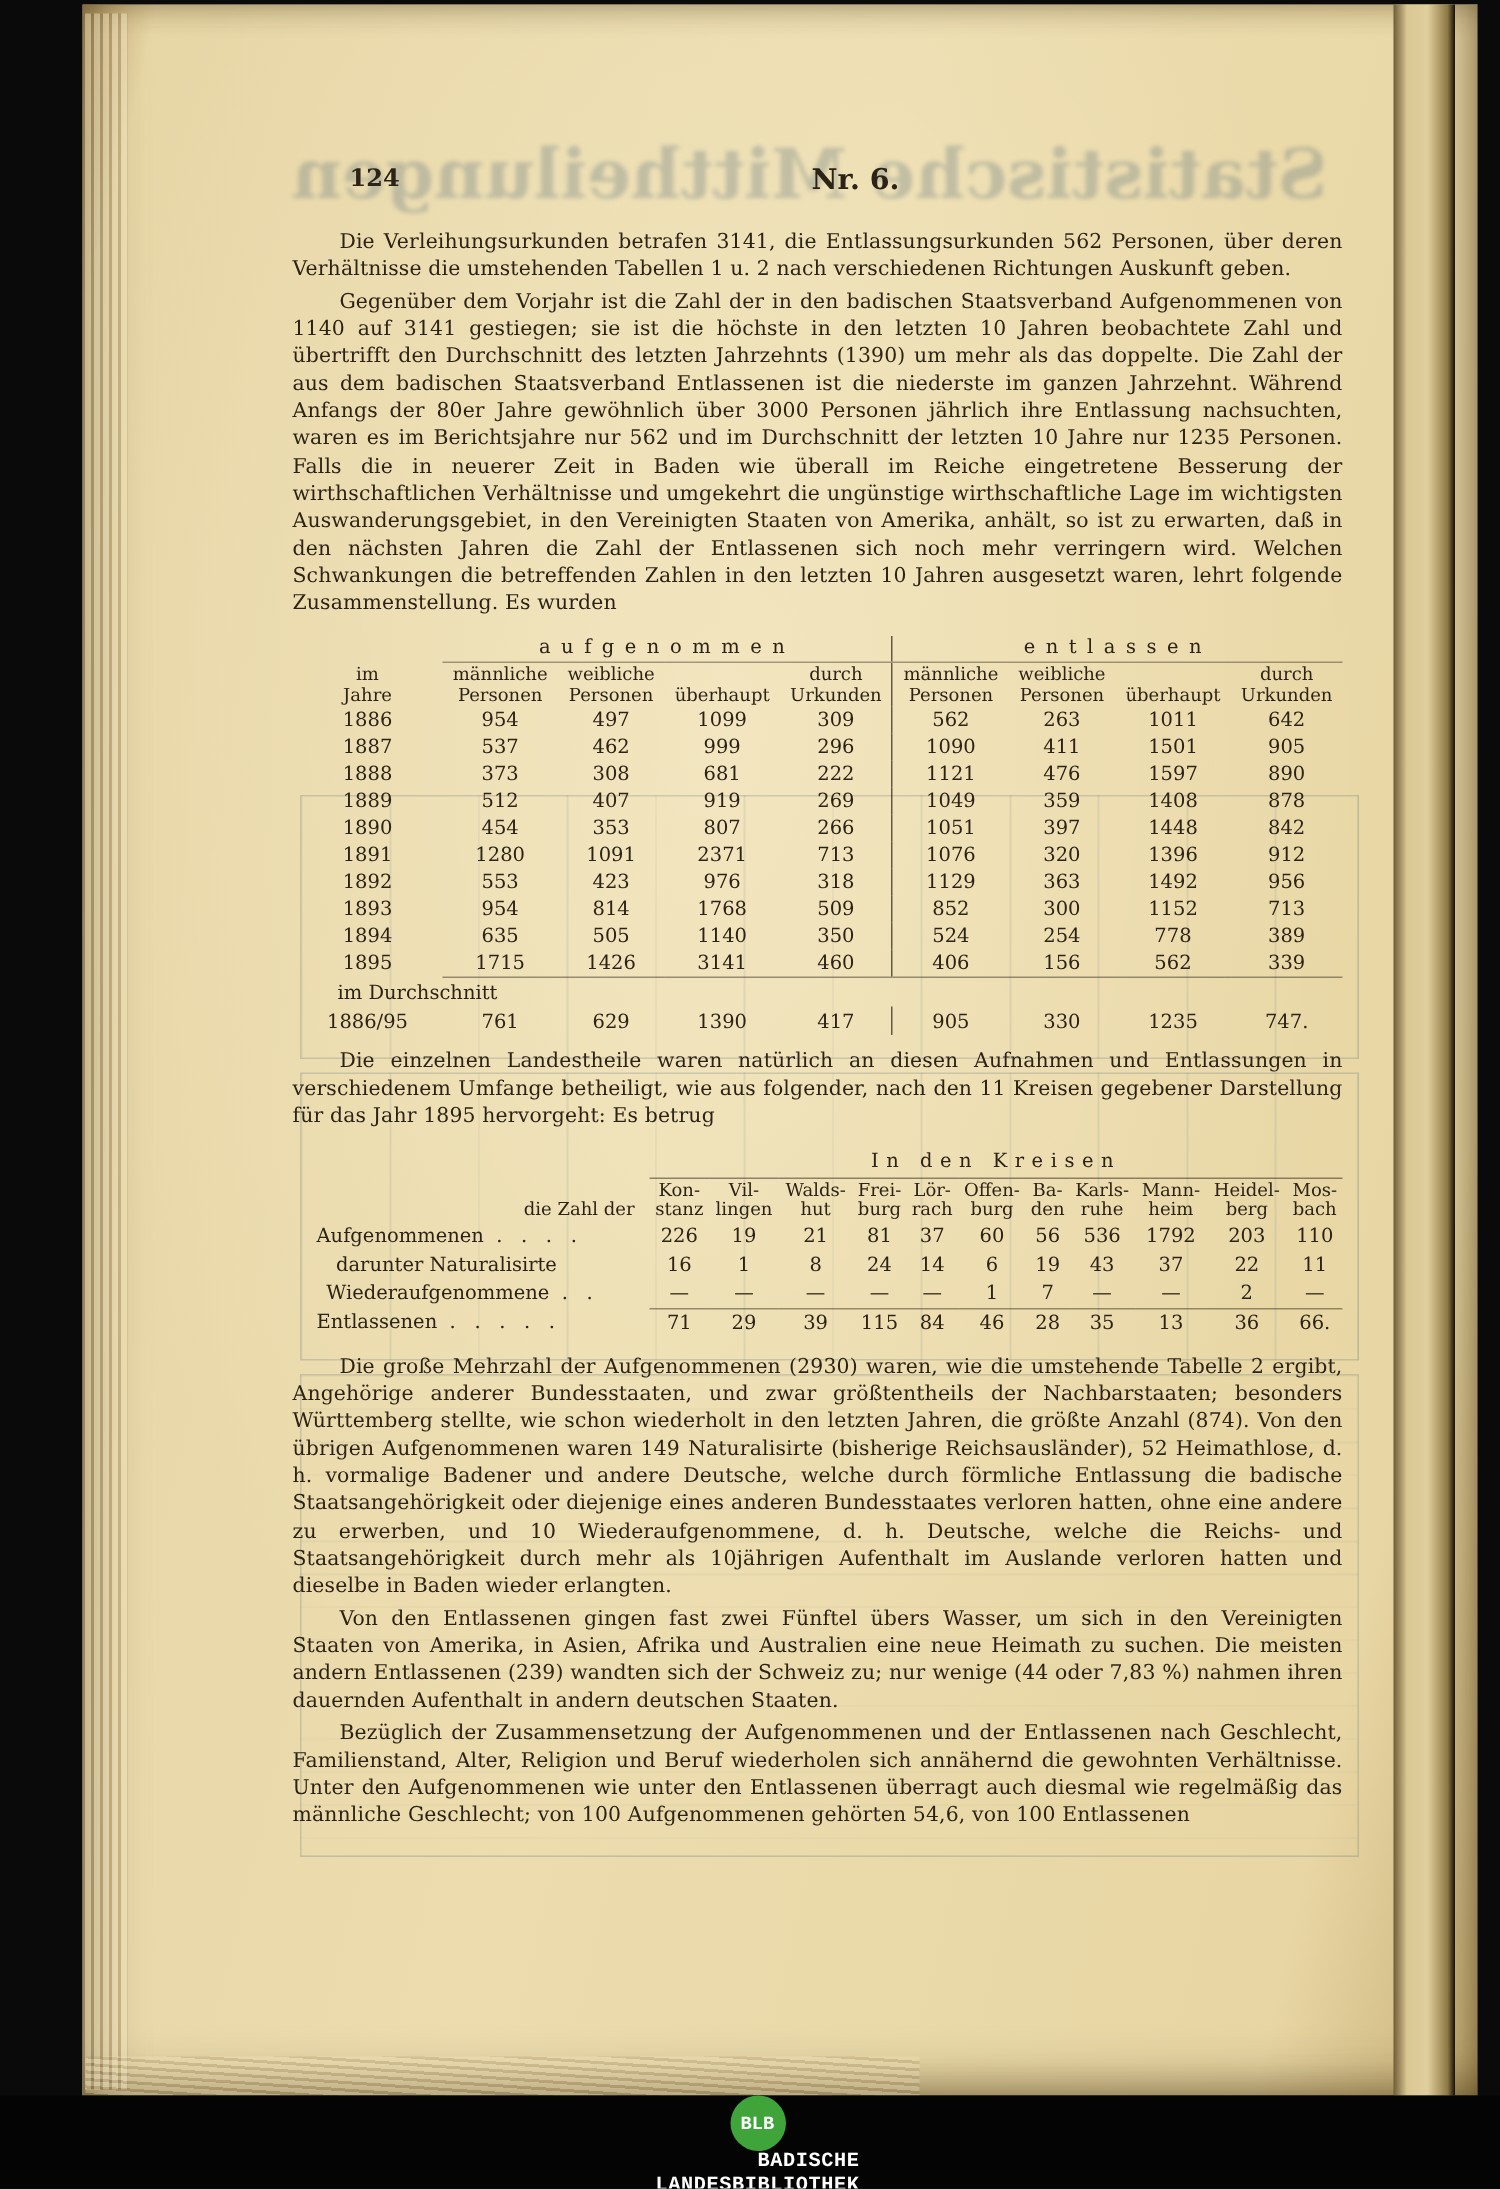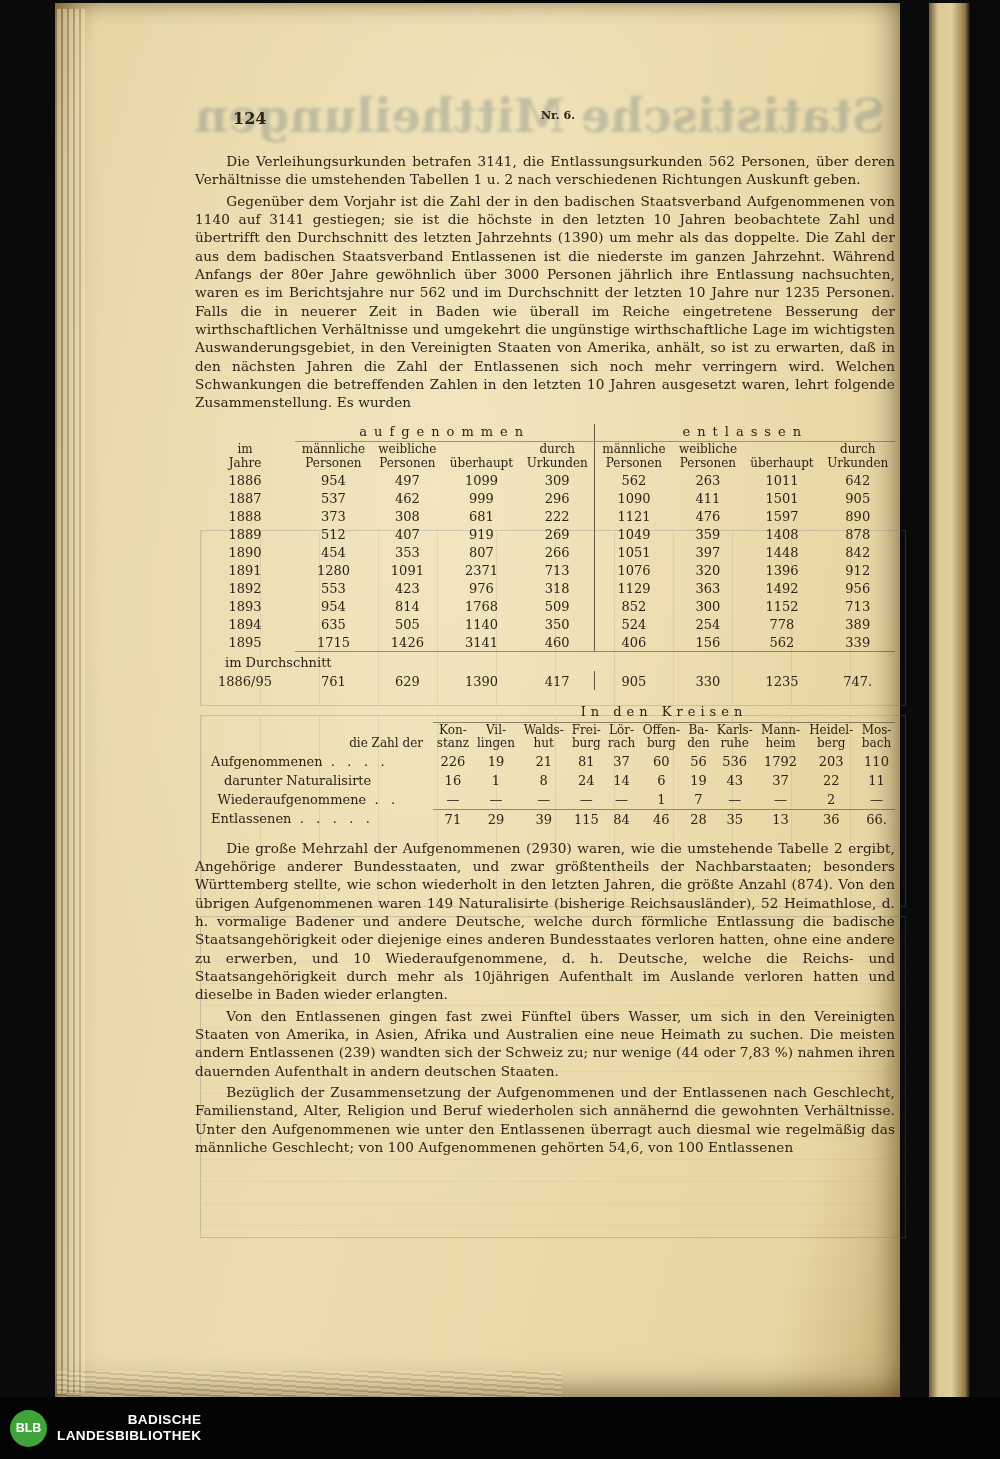"124" .page { width: 845px -> 930px }
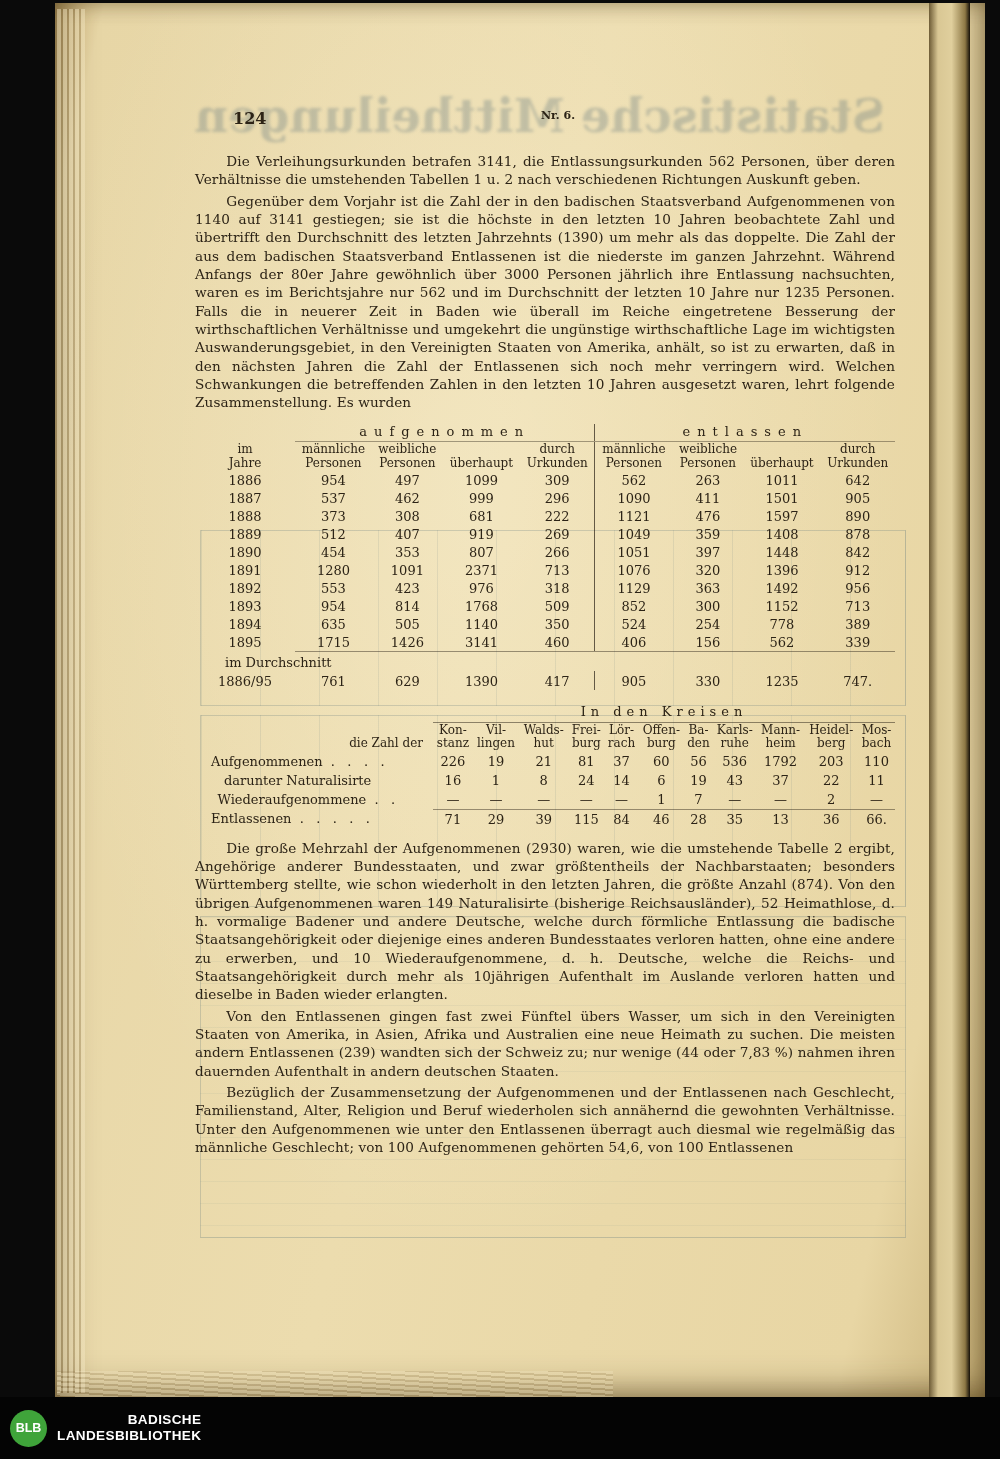"Nr. 6." .issue { font-size: 11px -> 19px }
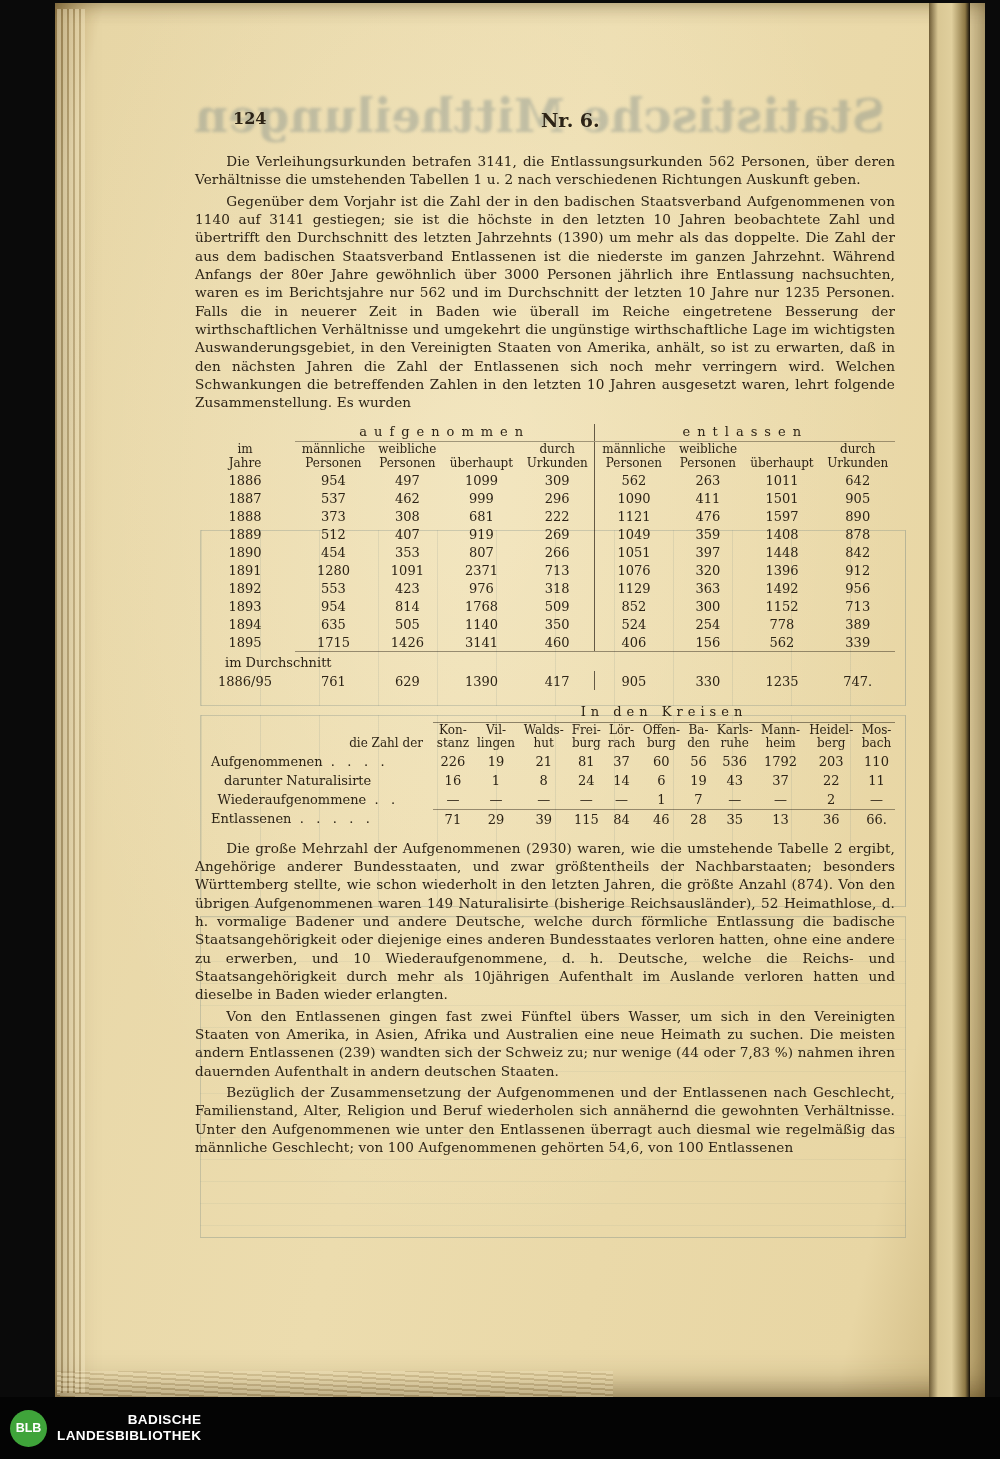"Die einzelnen Landestheile waren" p { html: none -> <p>Die einzelnen Landestheile waren natürlich an diesen Aufnahmen und Entlassungen in verschiedenem Umfange betheiligt, wie aus folgender, nach den 11 Kreisen gegebener Darstellung für das Jahr 1895 hervorgeht: Es betrug</p> }
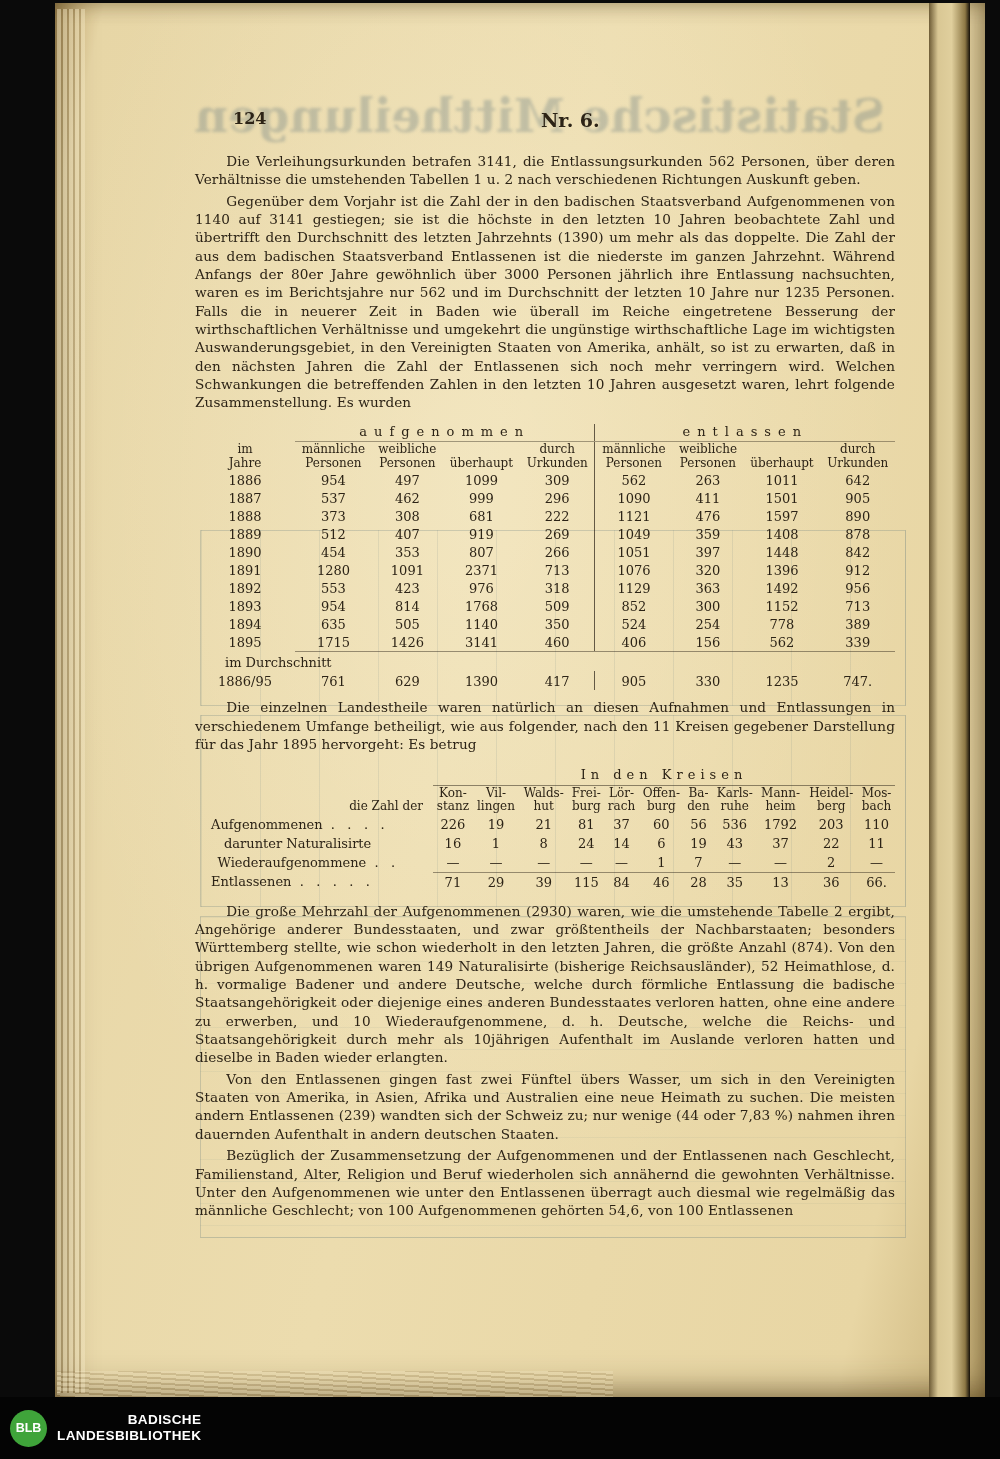"BLB" .footer { flex-direction: none -> column; font-family: Liberation Sans, sans-serif -> Liberation Mono, monospace }
